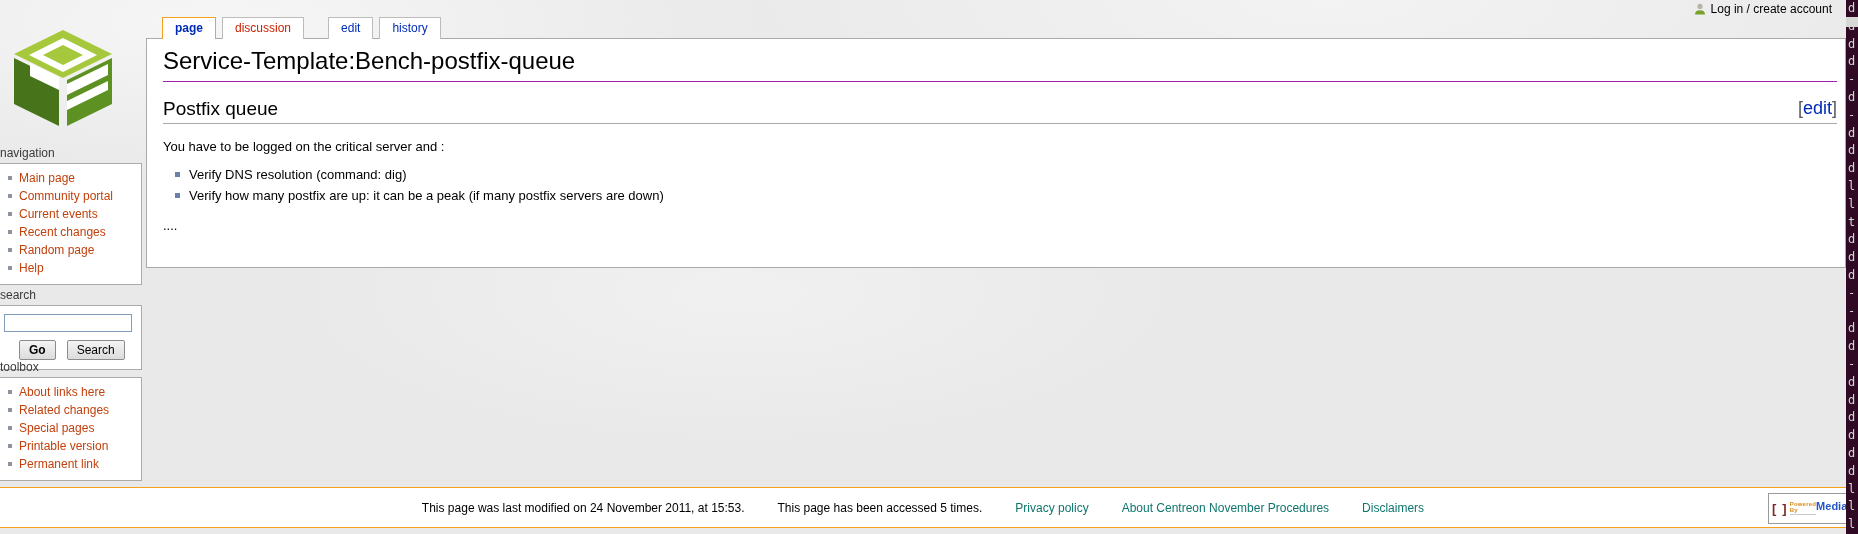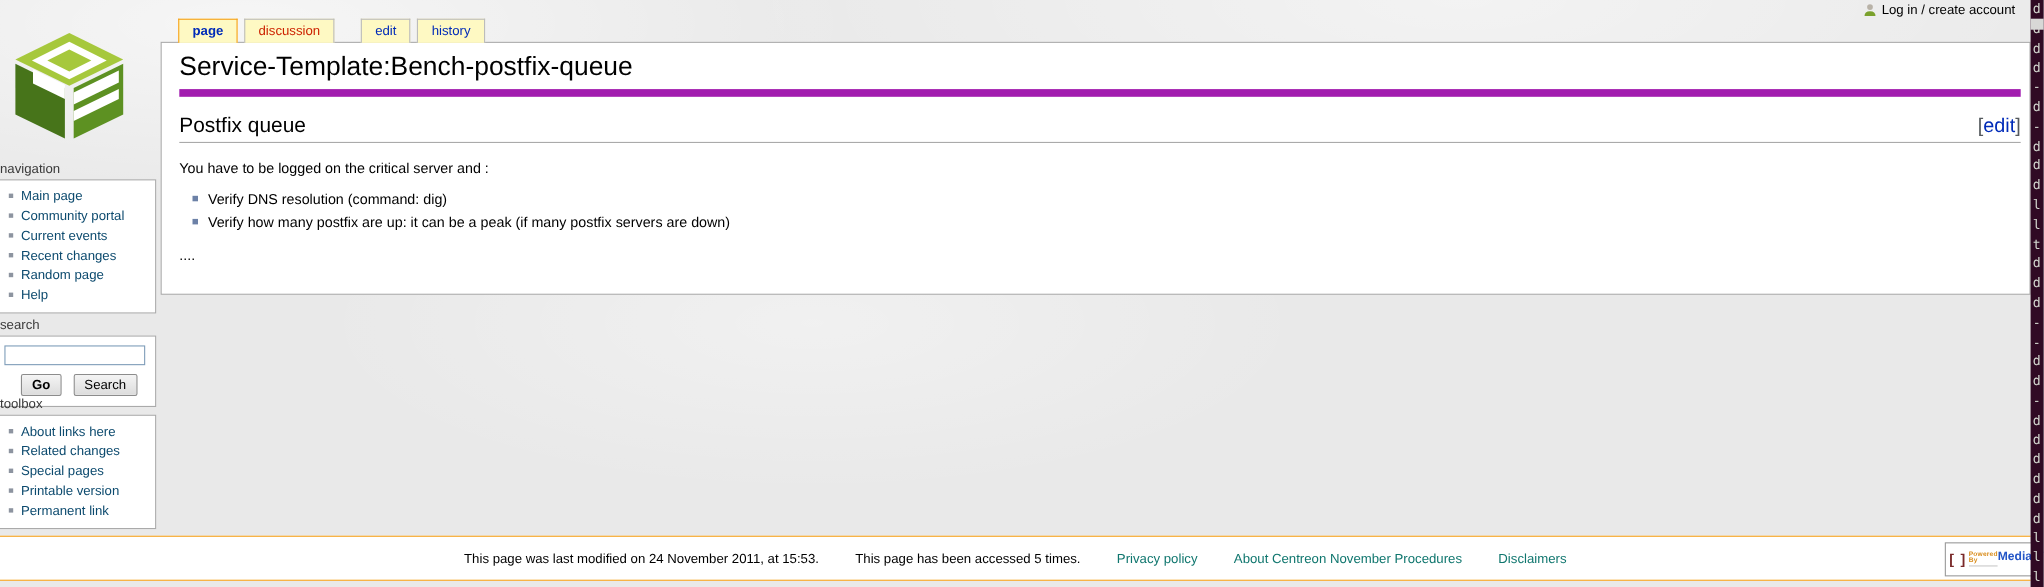"page" .tab { background: #fef9c3 -> #ffffff }
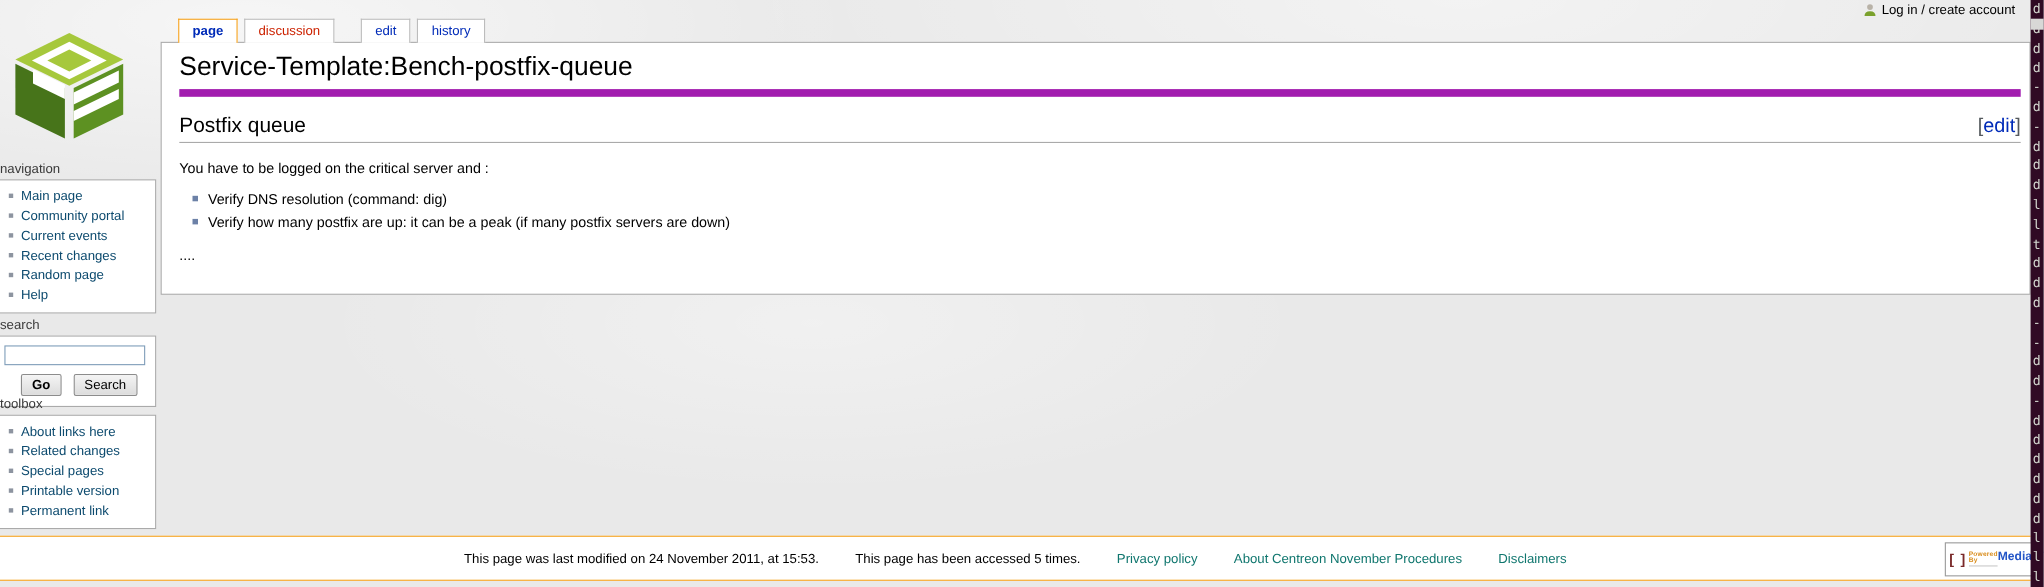"Service-Template:Bench-postfix-queue" .content h1 { border-bottom: 7px solid #a21caf -> 1px solid #a21caf }
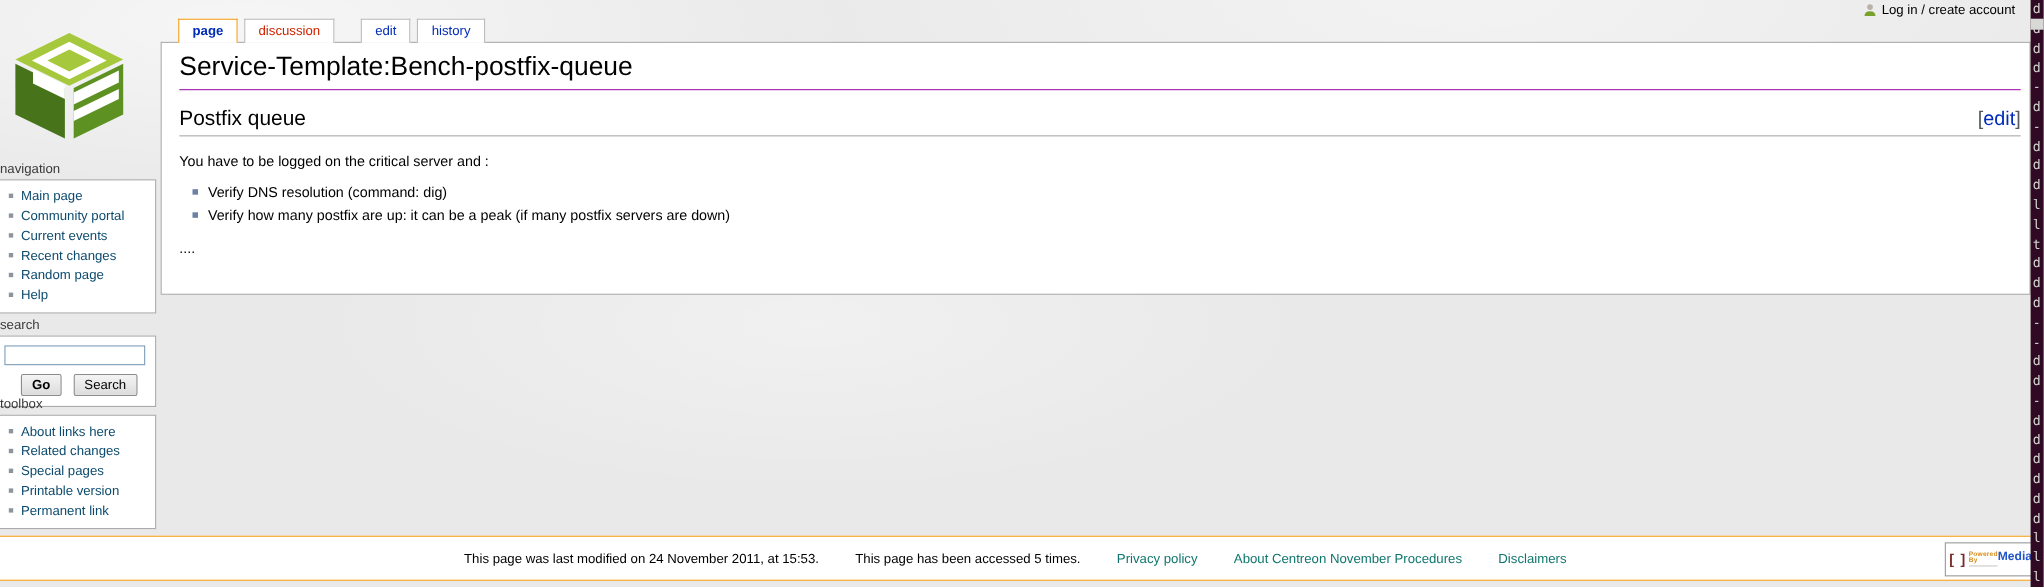"Main page" .portlet ul li a { color: #0c4a6e -> #c2410c }
